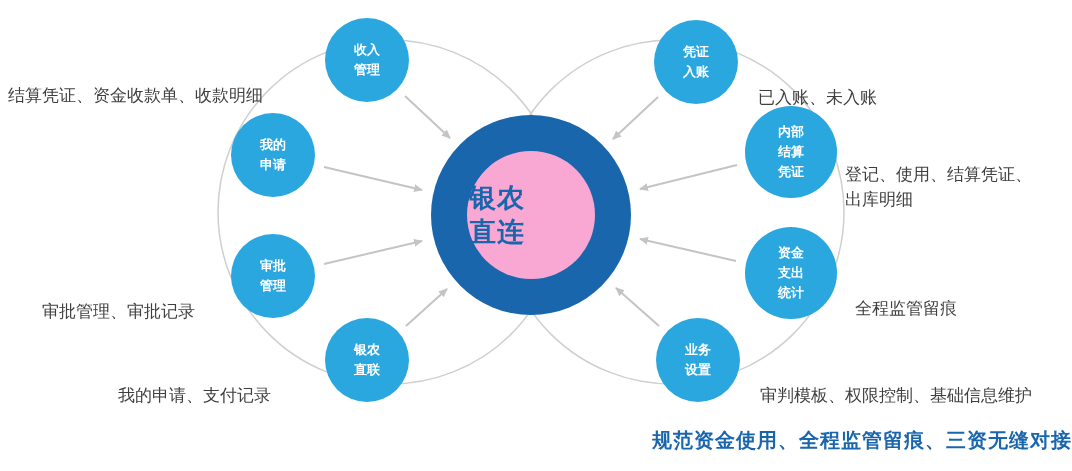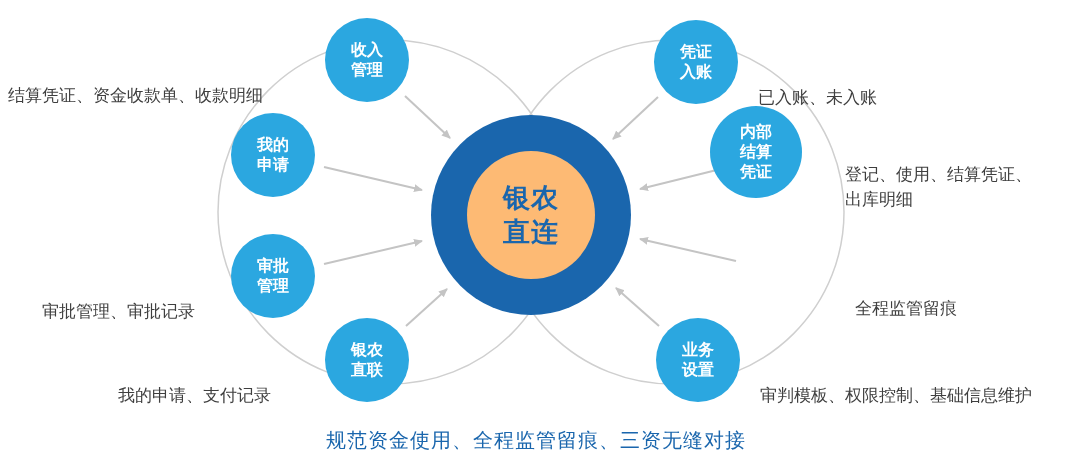"收入管理" .node span { font-size: 16px -> 13px }
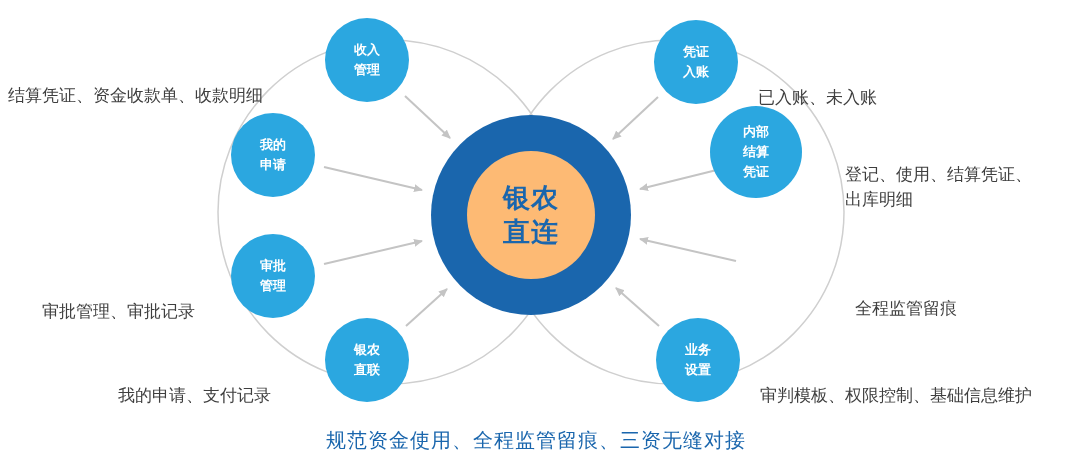"内部结算凭证" .n6 { left: 710px -> 745px }
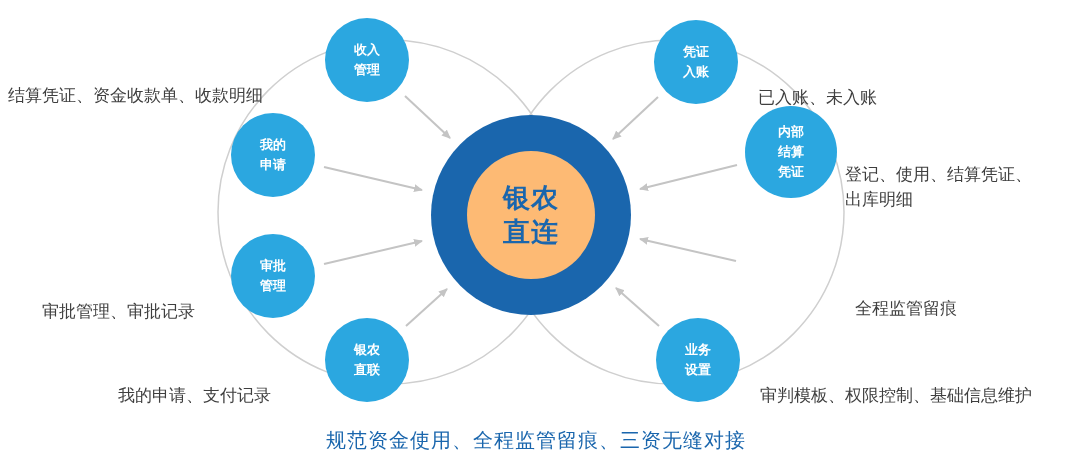"银农直连" .center-inner { background: #fdba74 -> #f9a8d4; justify-content: center -> flex-start }
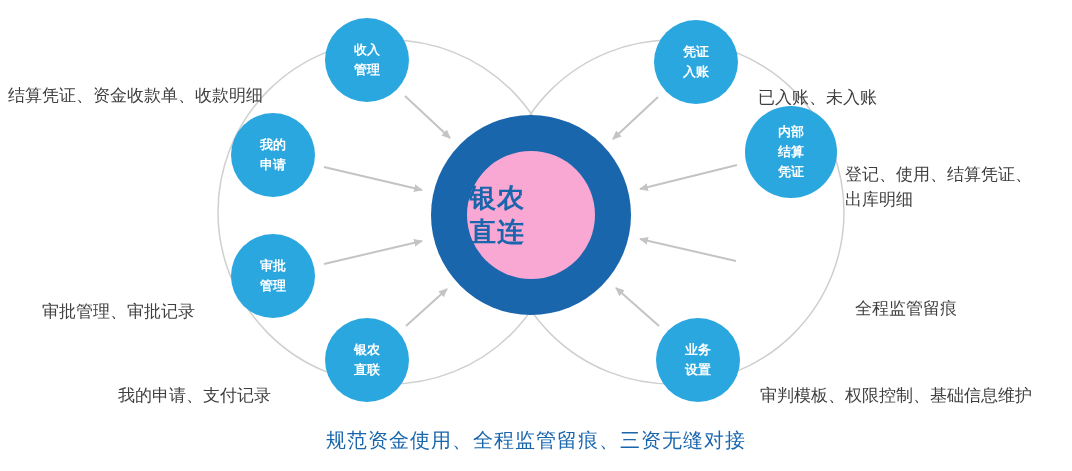"资金支出统计" div.node { html: none -> <div> <span>资金支出统计</span> </div> }
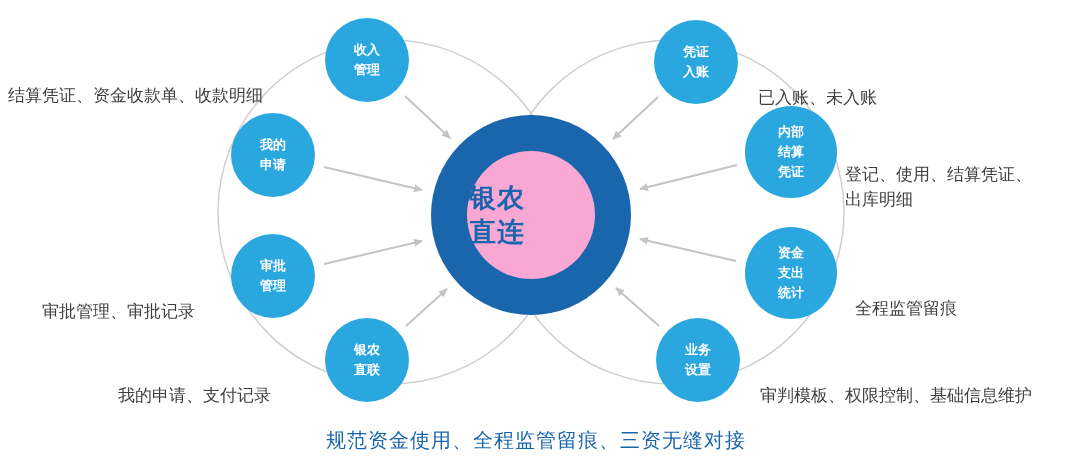"规范资金使用、全程监管留痕、三资无缝对接" .caption { font-weight: normal -> bold; text-align: center -> right }
